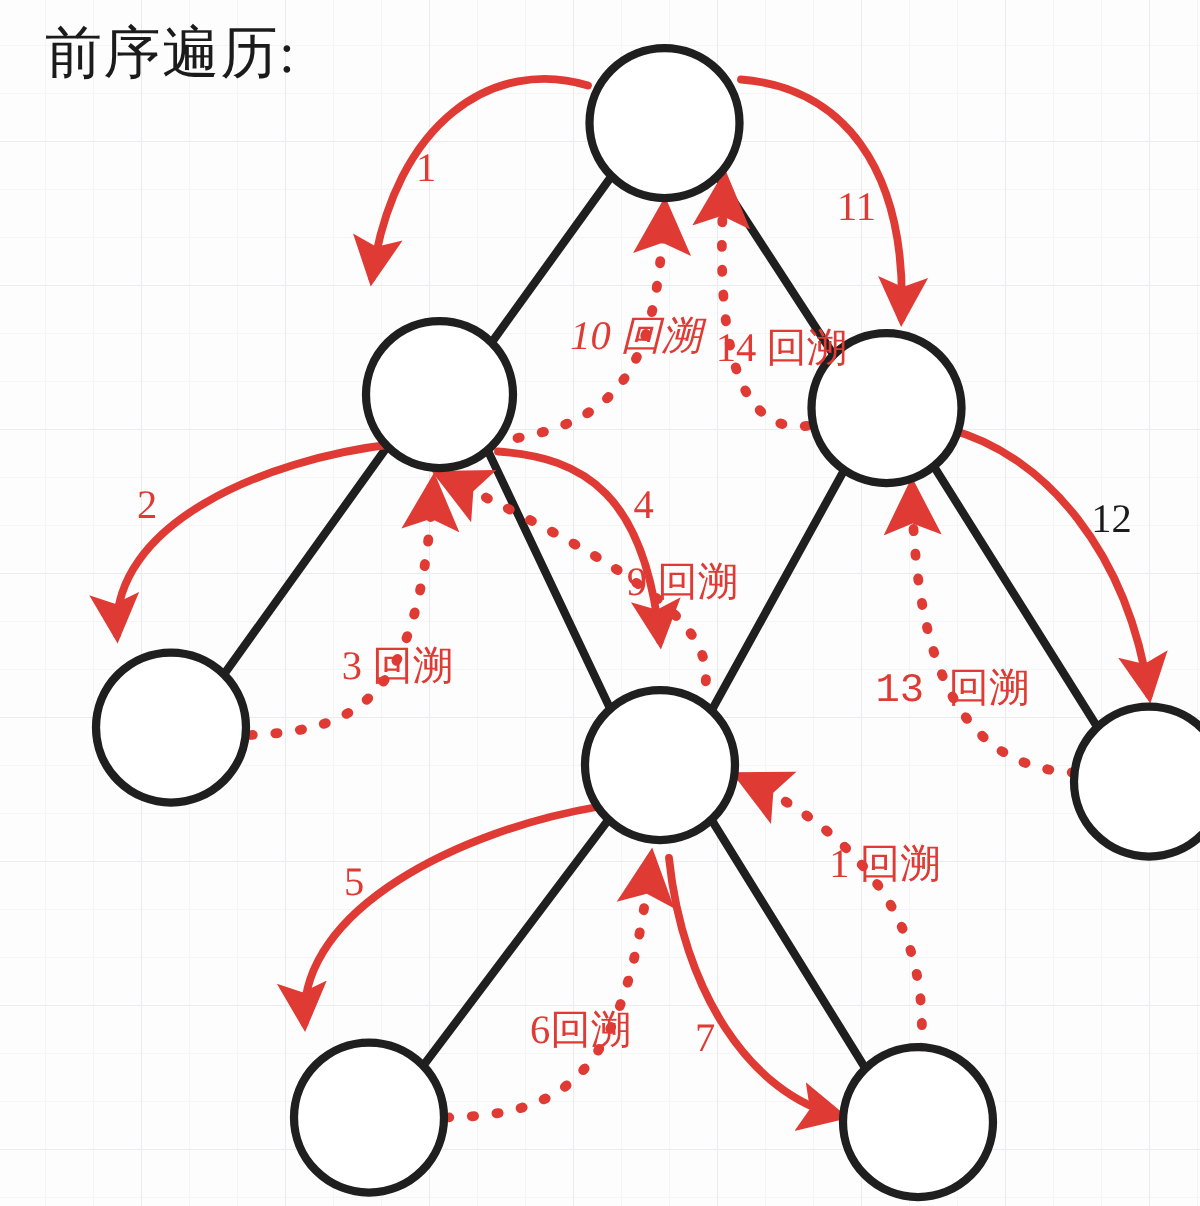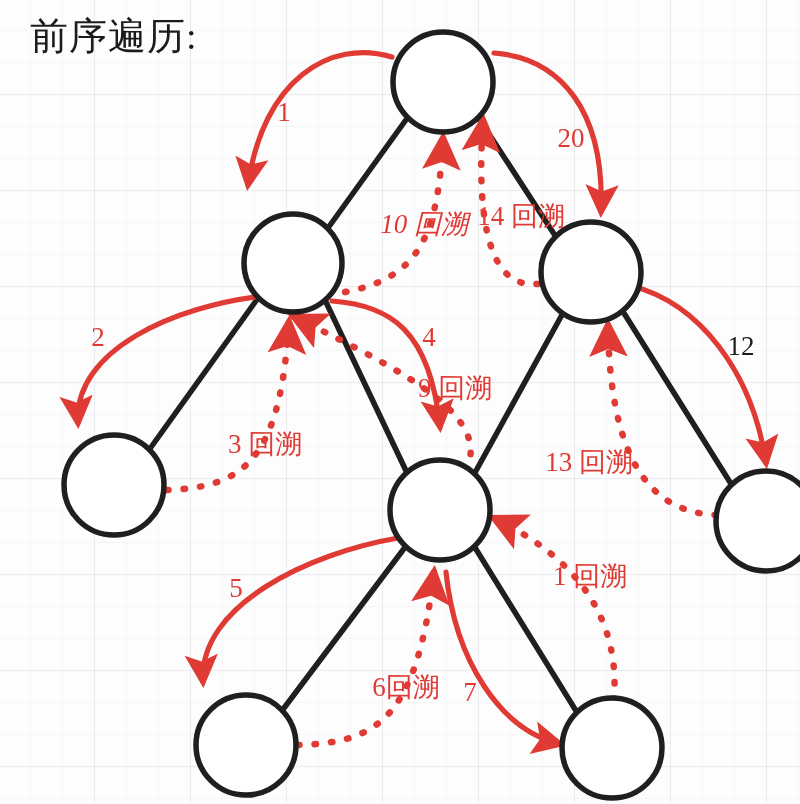"20" div.lbl { text: 20 -> 11 }
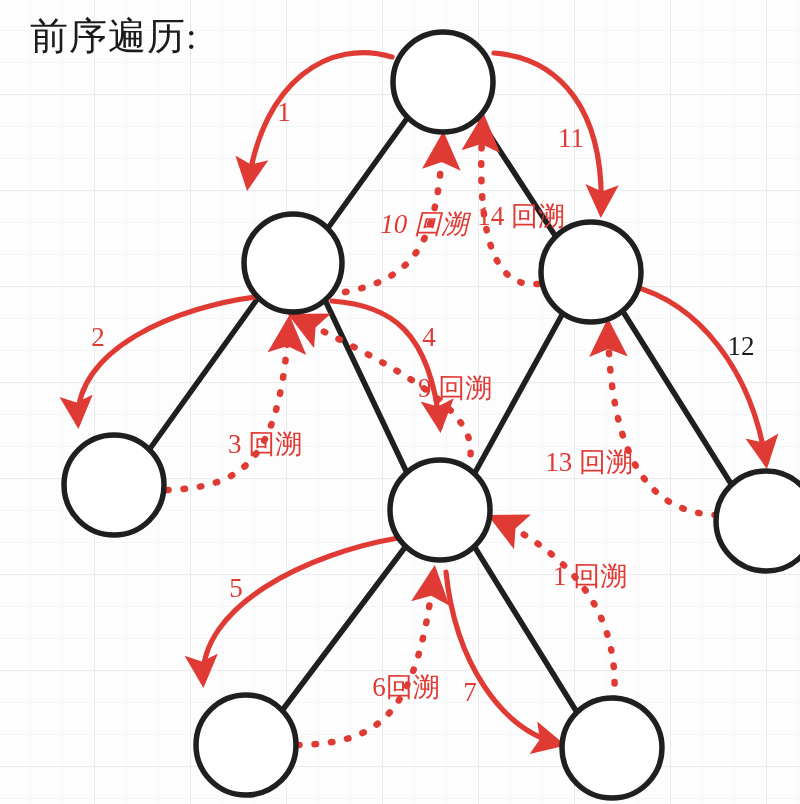"14 回溯" div.lbl { top: 216px -> 232px }
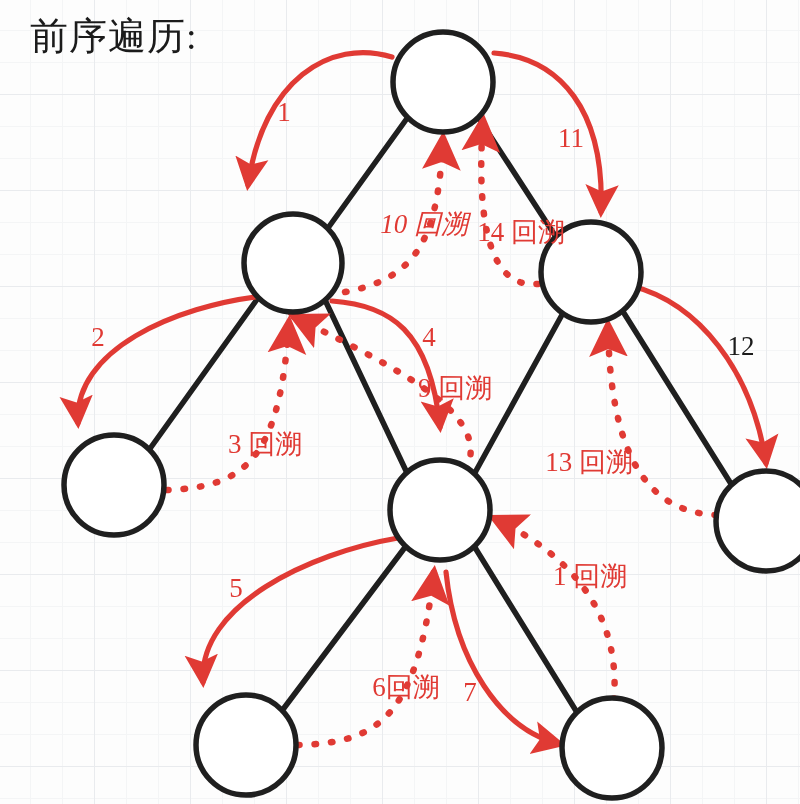"13 回溯" div.lbl { font-family: none -> Liberation Mono, monospace; left: 589px -> 635px }
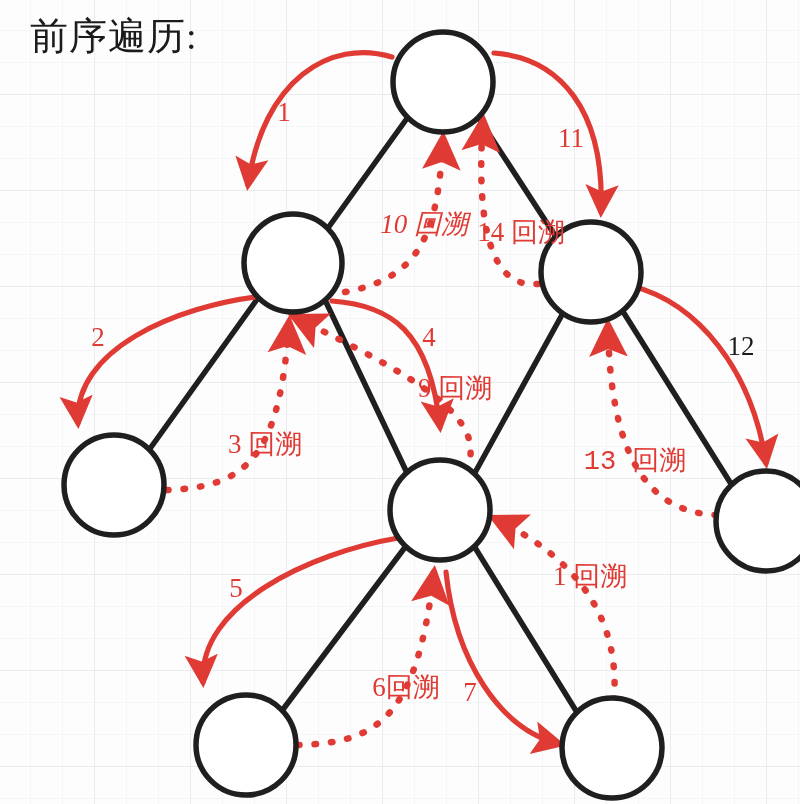"6回溯" div.lbl { left: 406px -> 387px }
